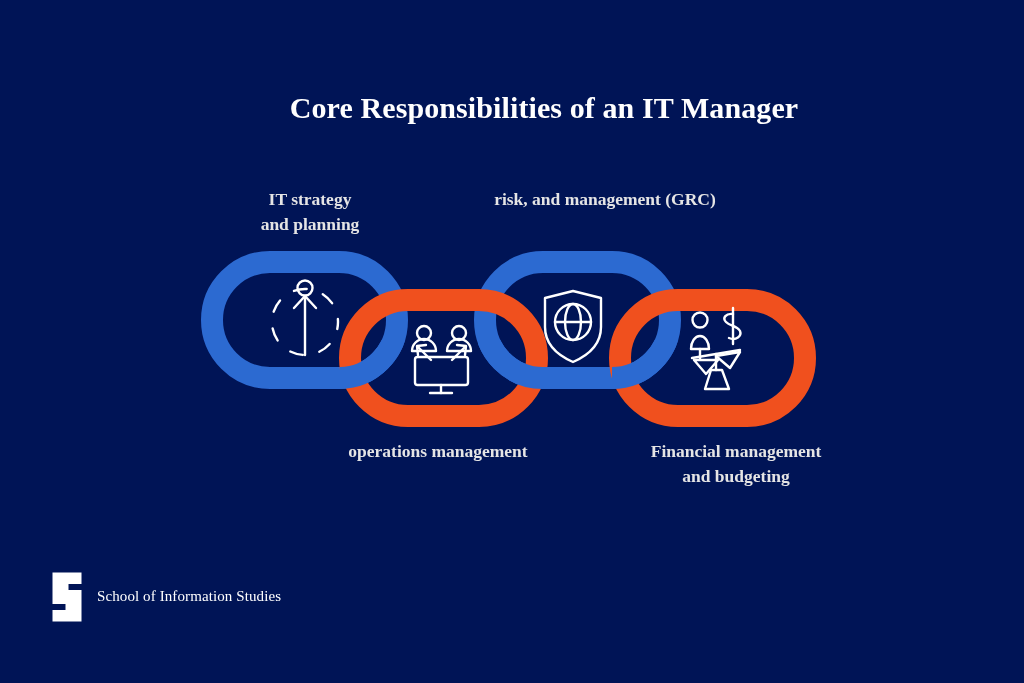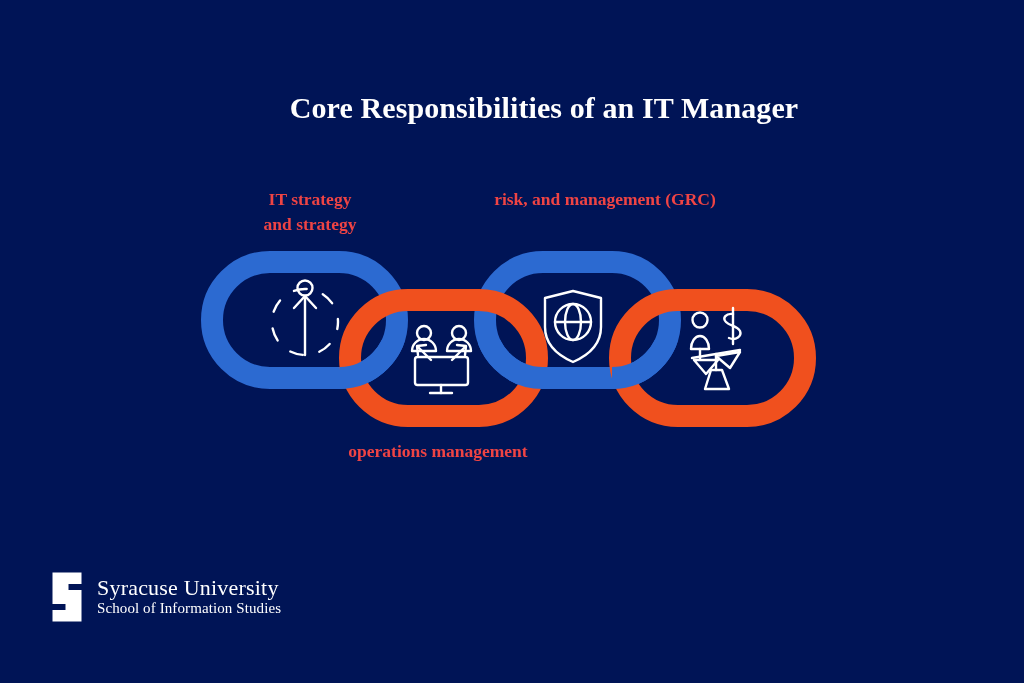"IT strategy" .label { color: #ef4444 -> #e5e5e5 }
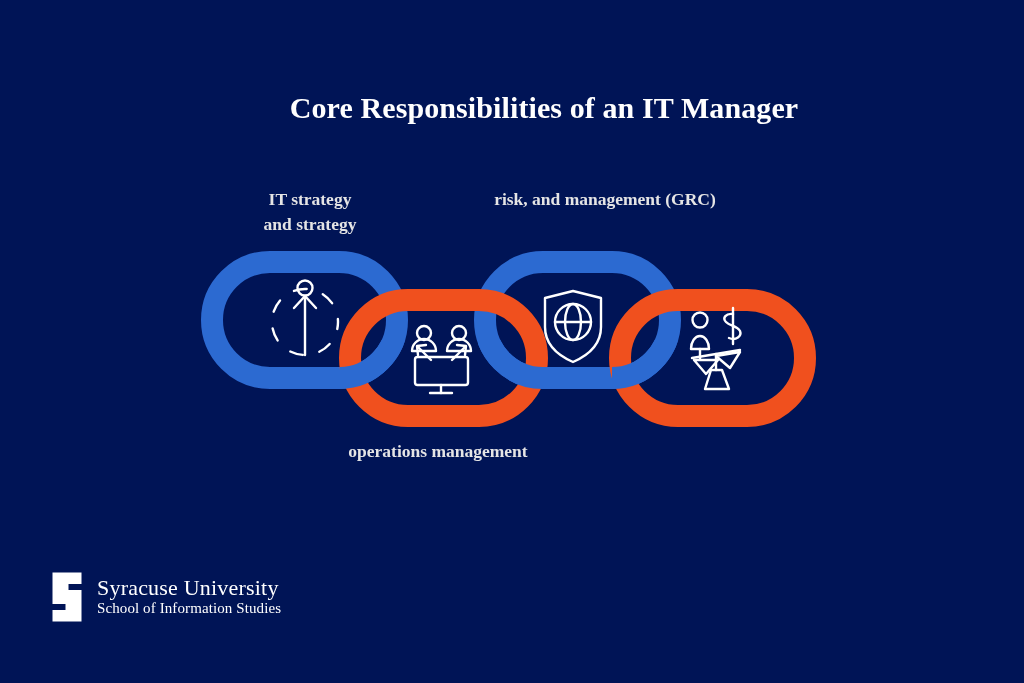"and strategy" div { text: strategy -> planning }
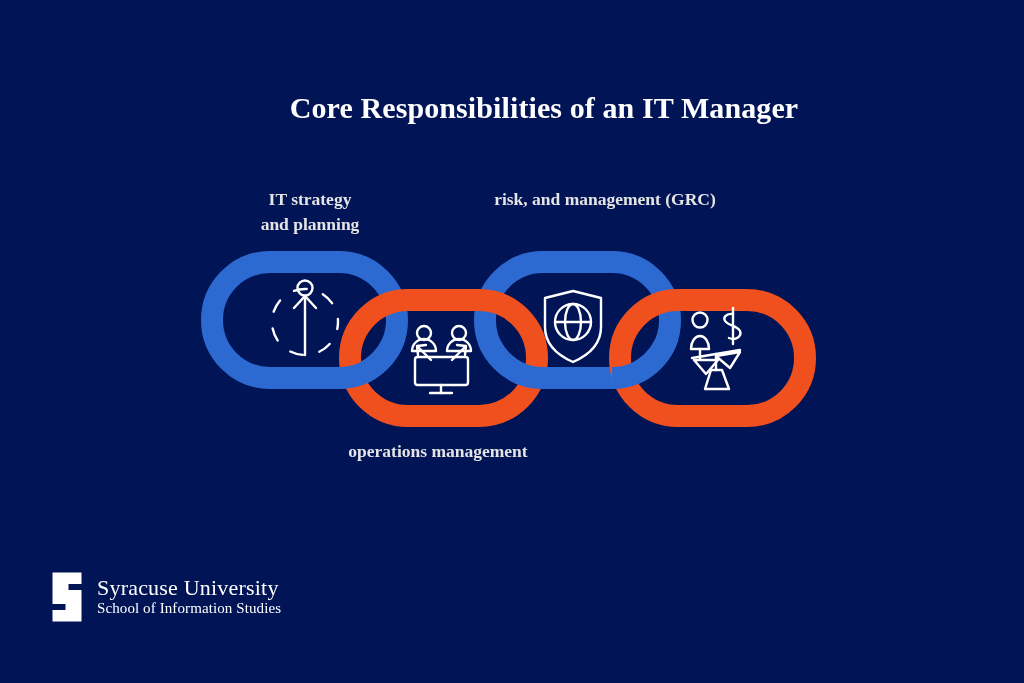"Financial management" div.label { html: none -> <div> <div>Financial management</div> <div>and budgeting</div> </div> }
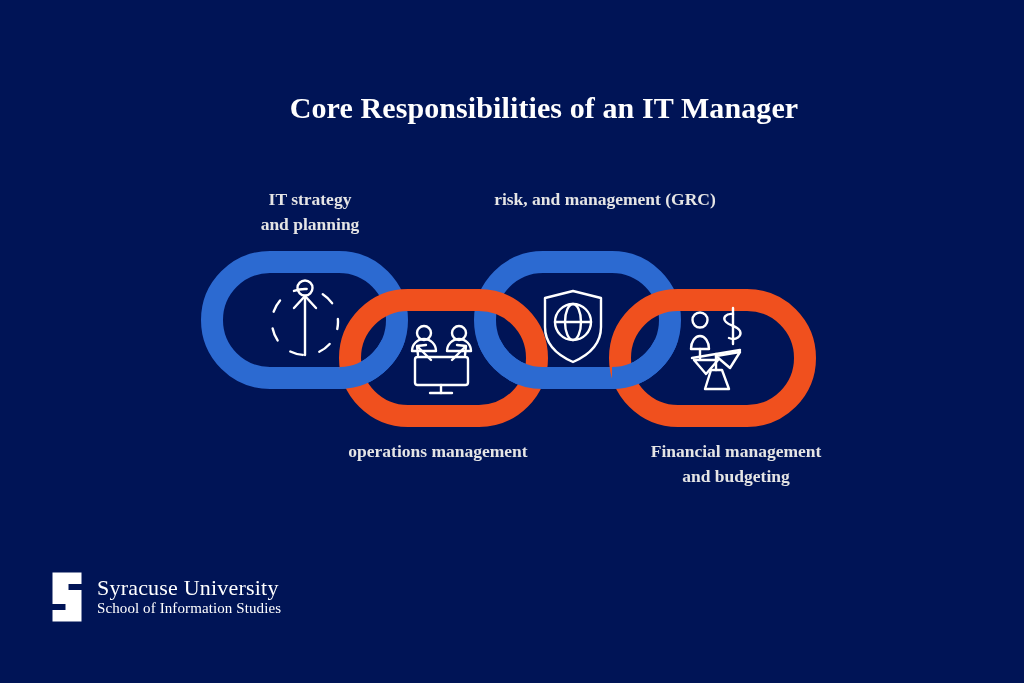"Syracuse University" div { html: <div>Syracuse University</div> -> none }
